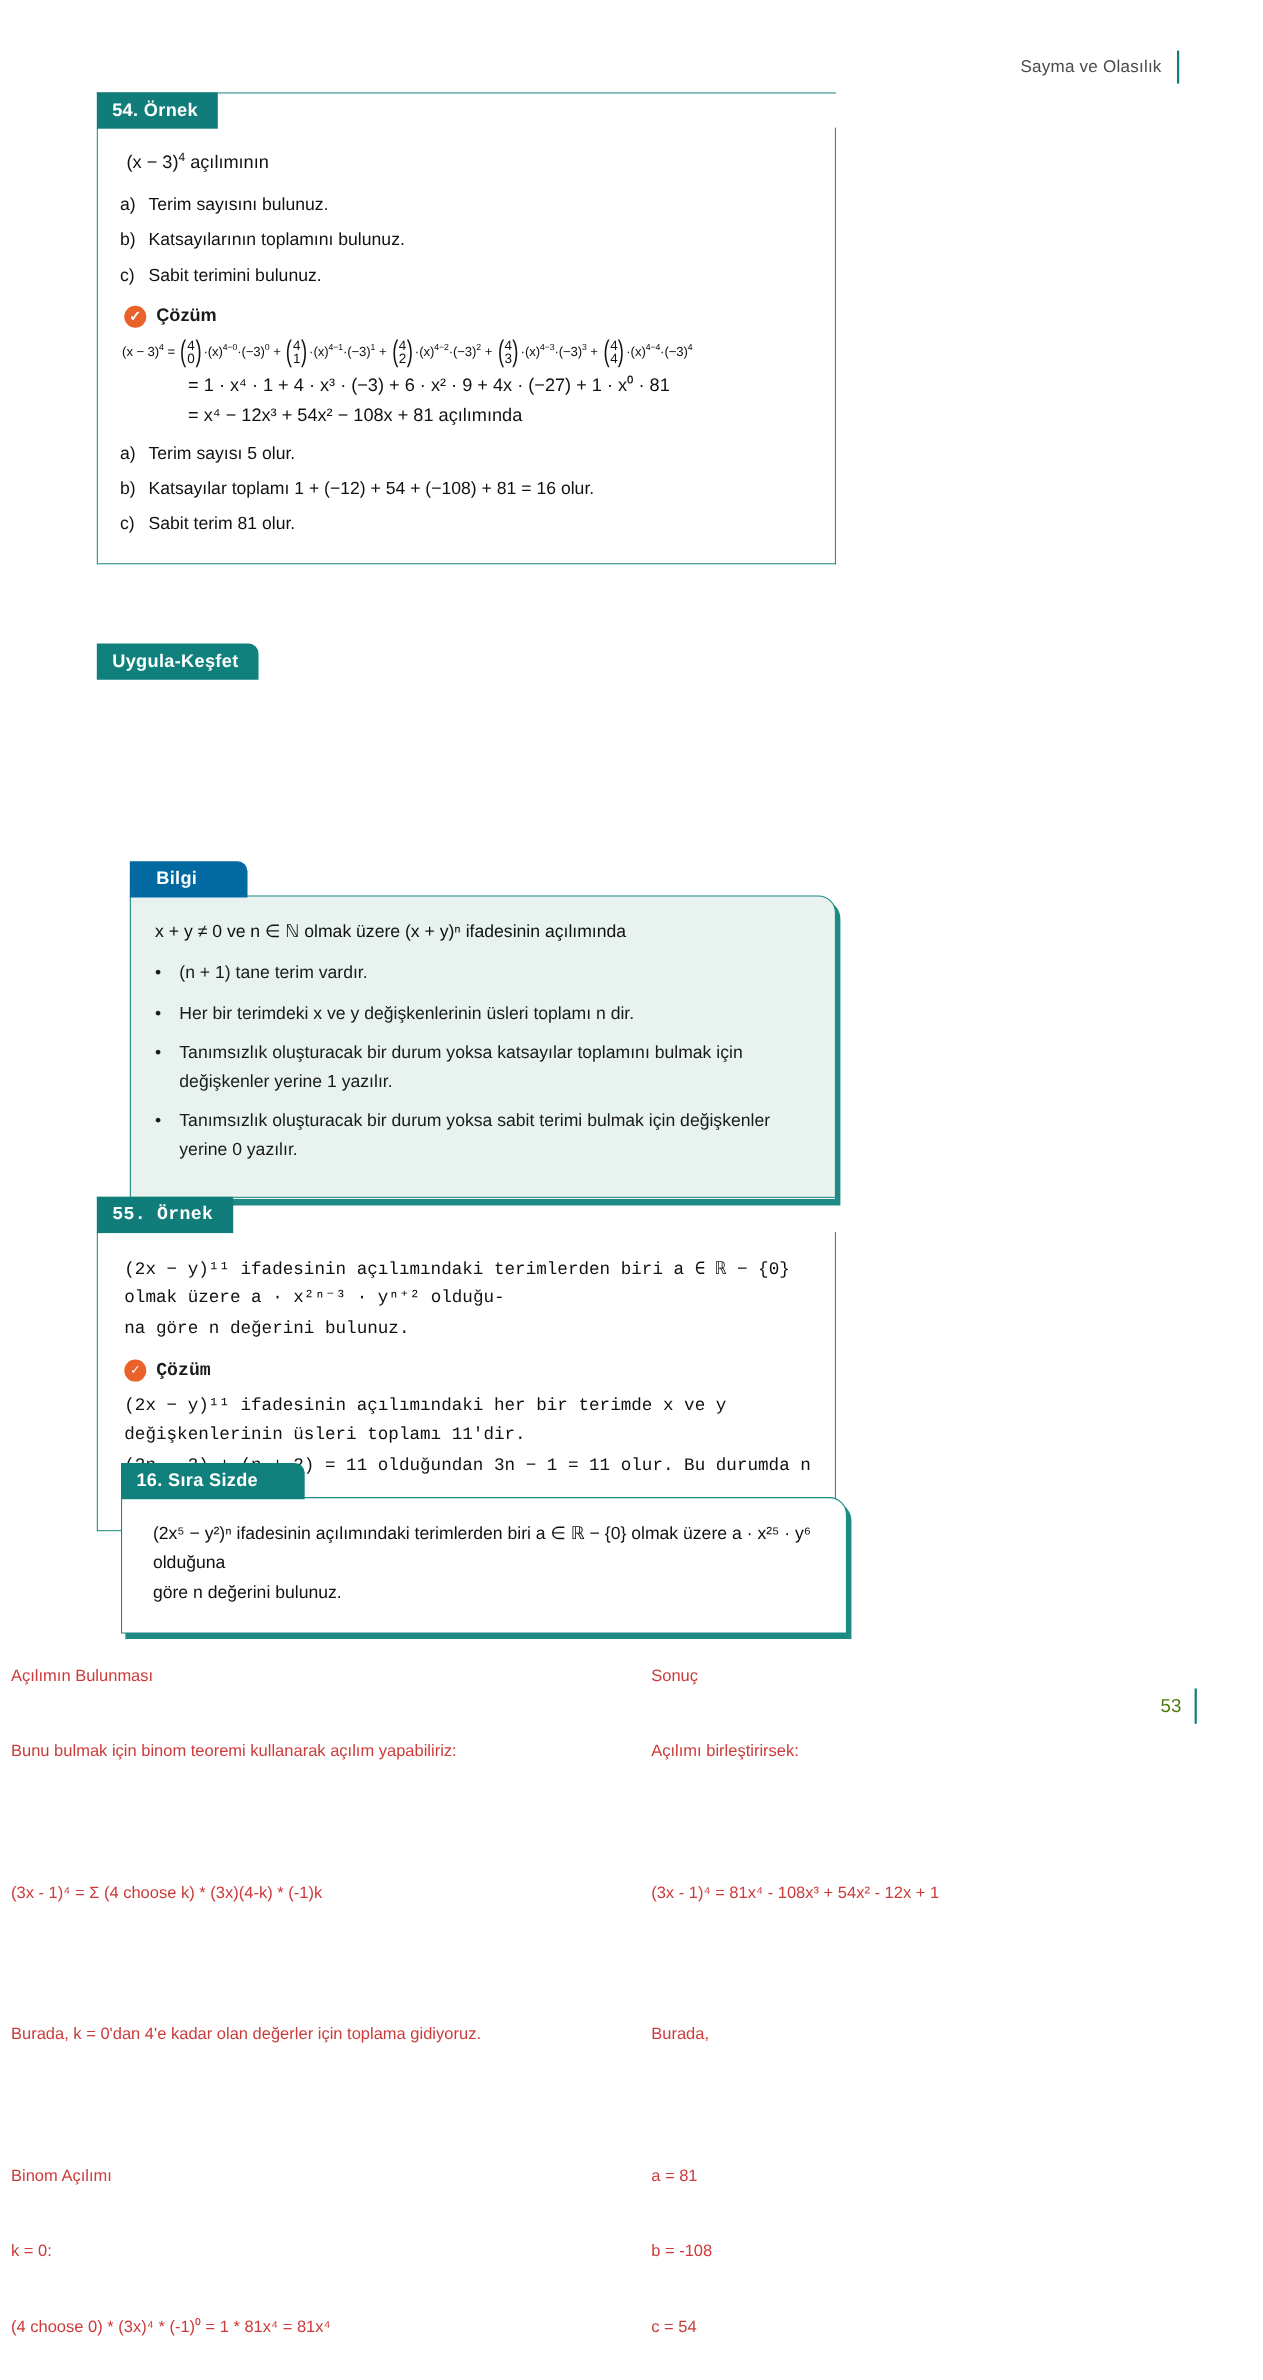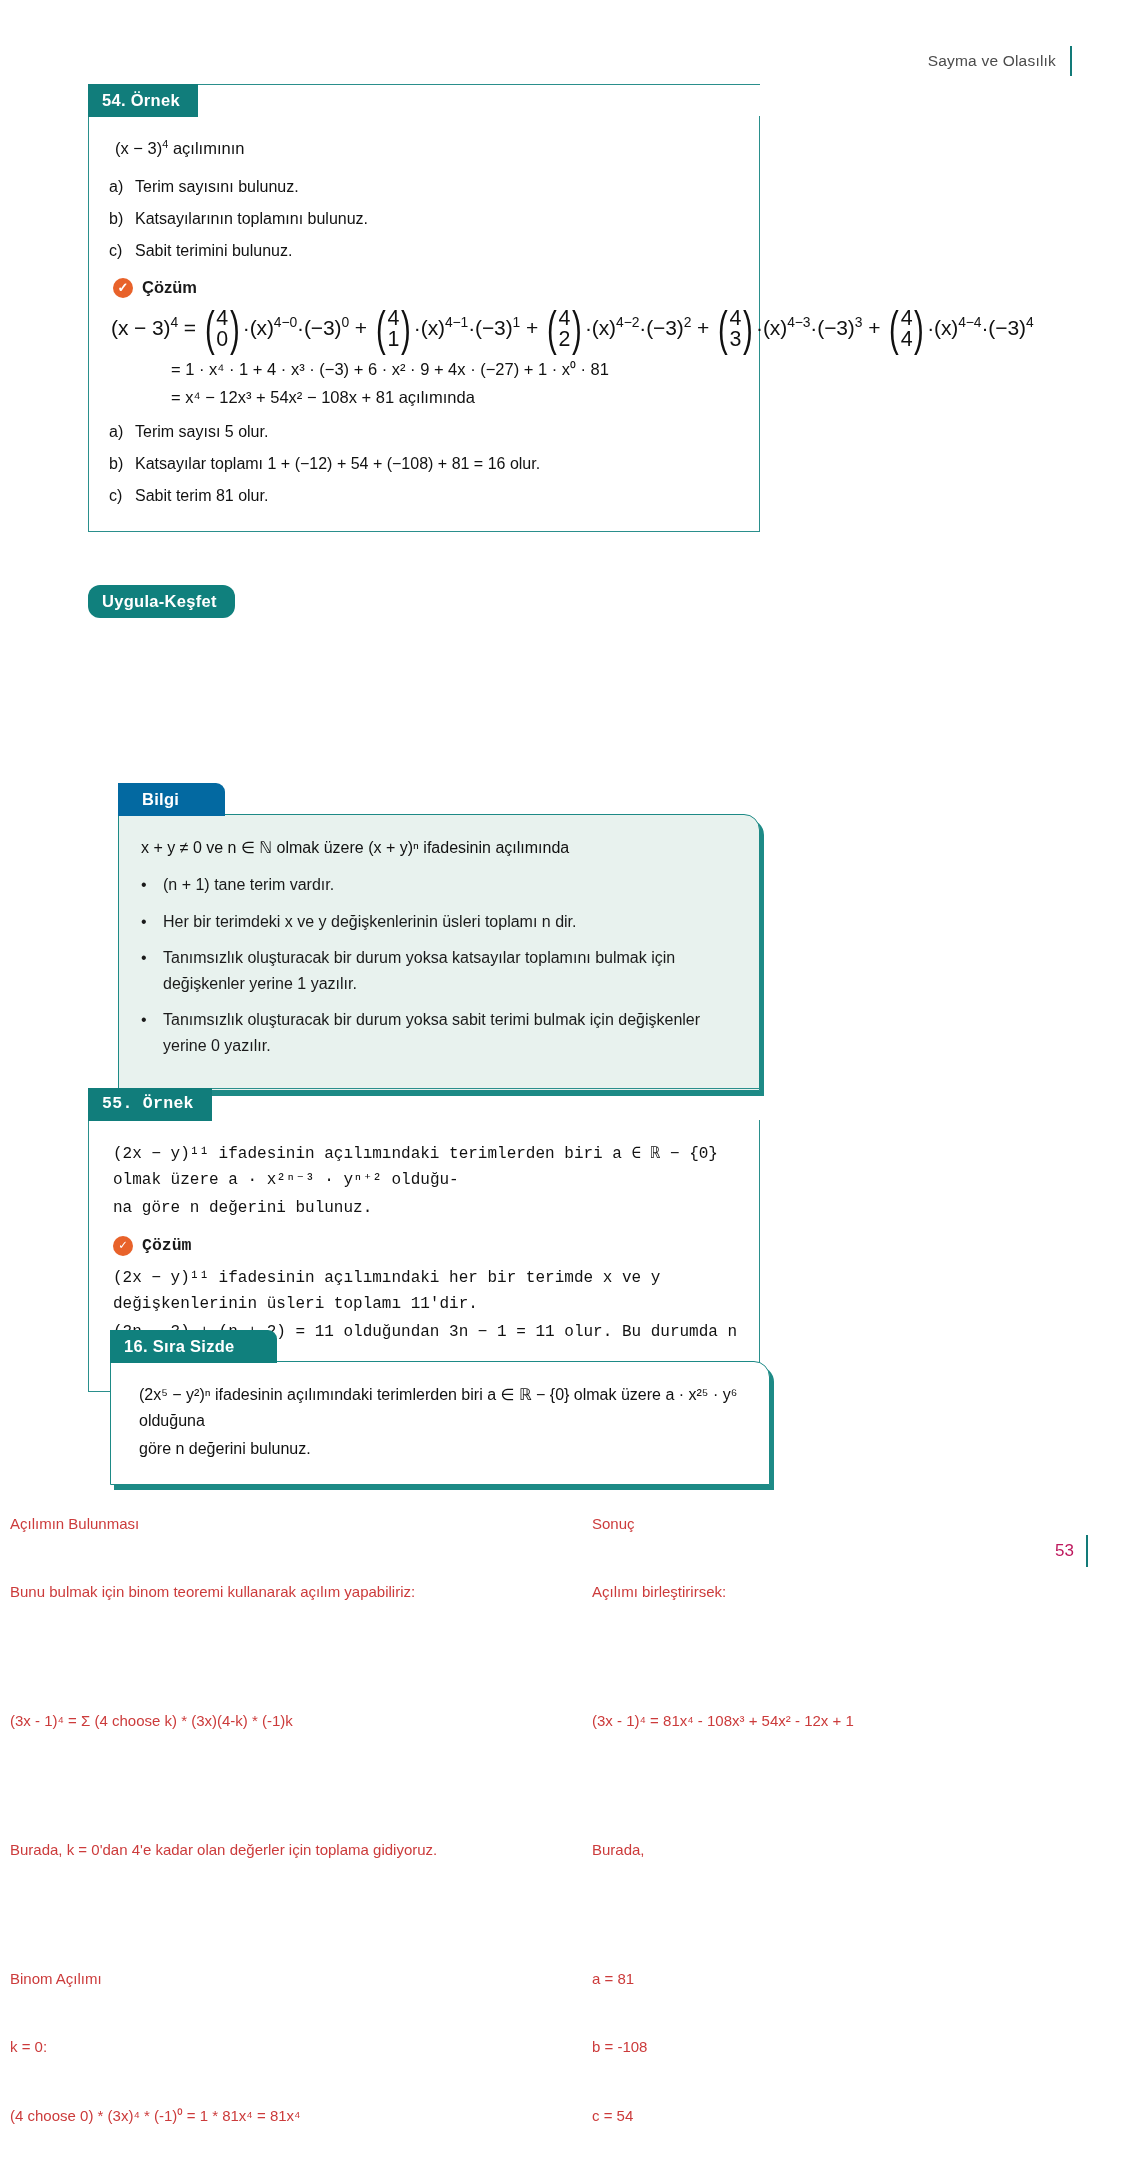"(x − 3)4 = ·(x)" .math.small { font-size: 21px -> 12px }
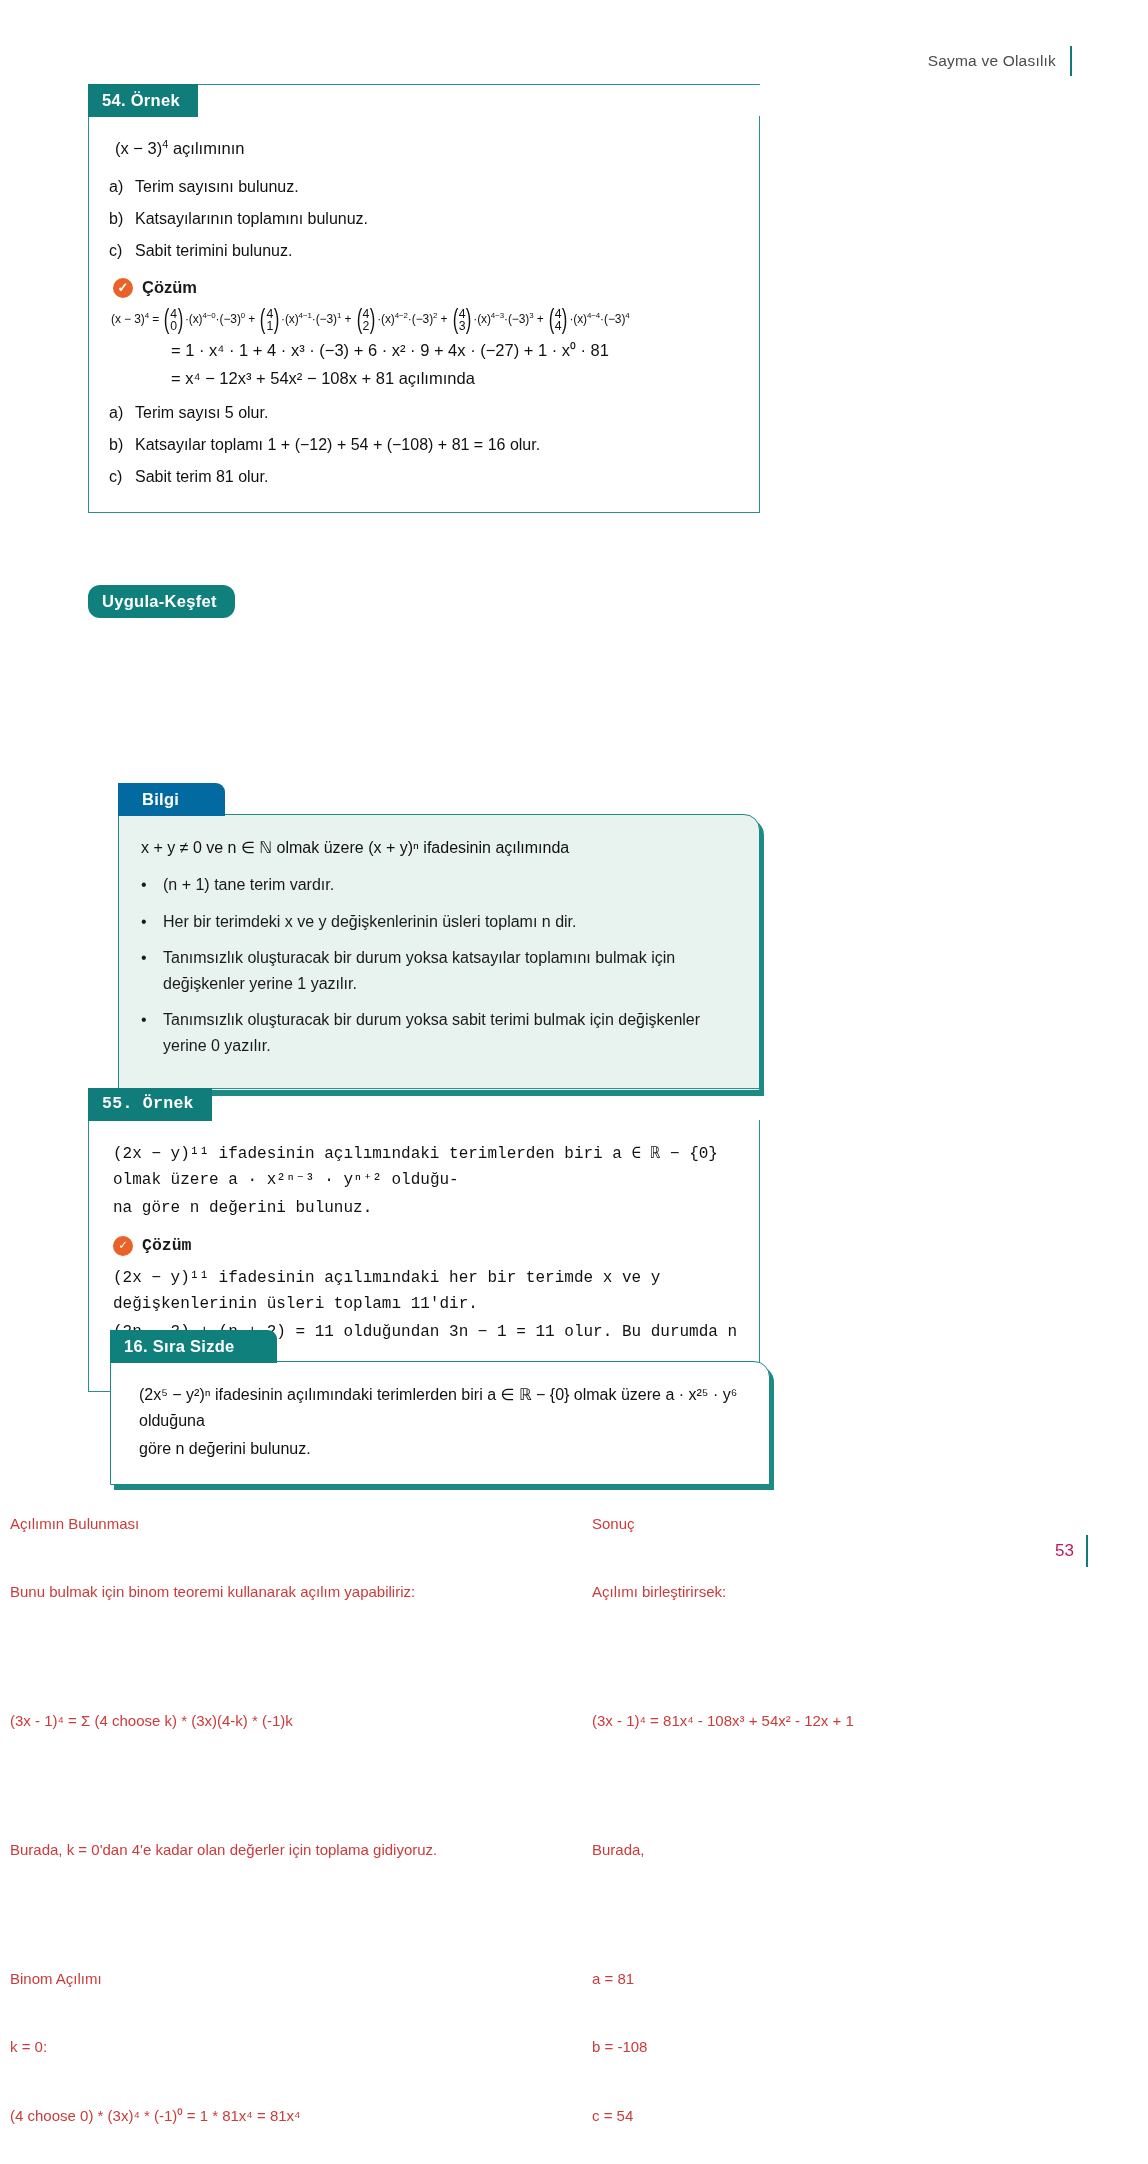"Uygula-Keşfet" div.tab { border-radius: 12px -> none }
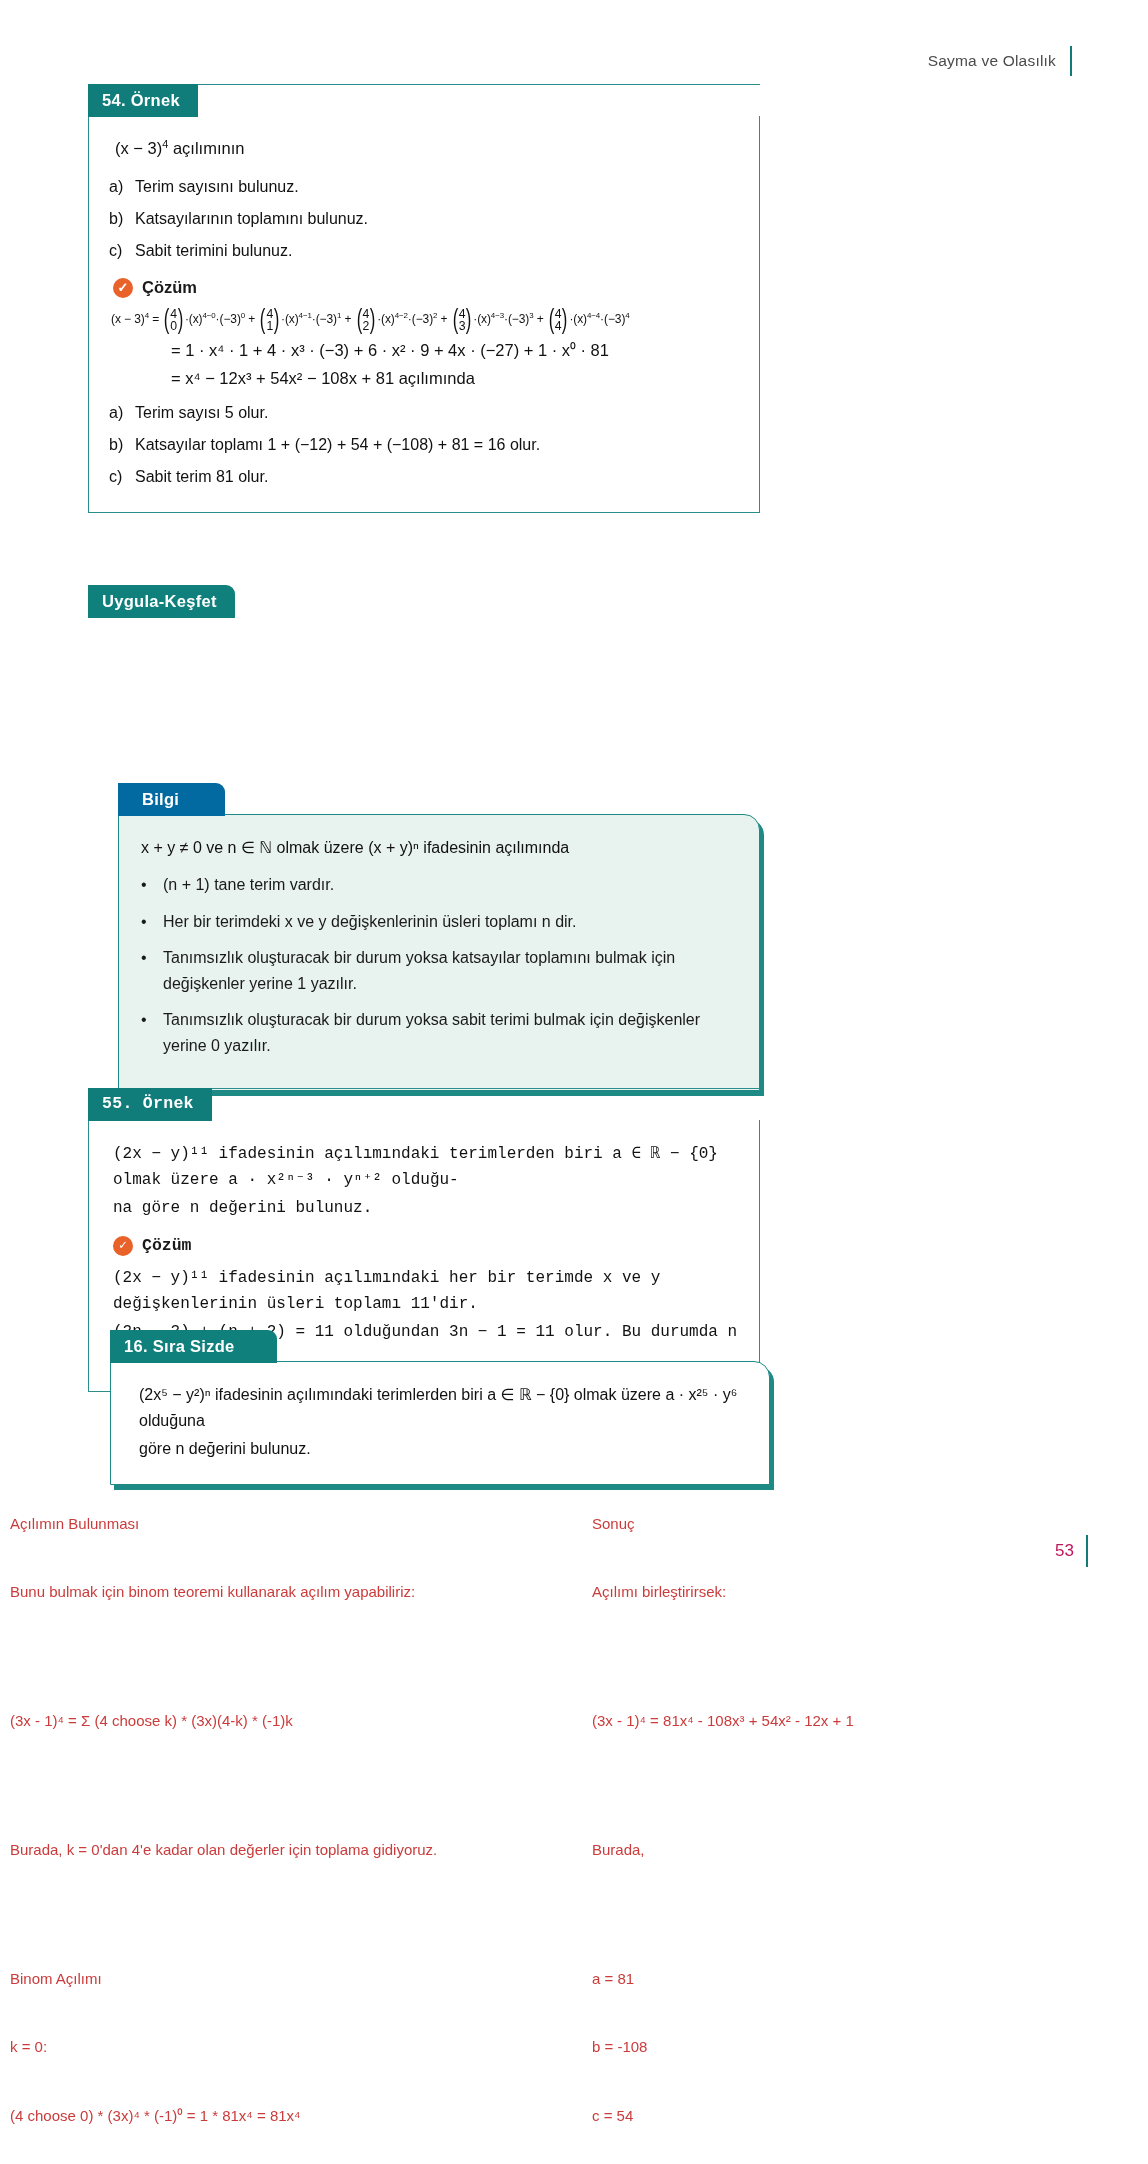"53" .page-number .num { color: #be185d -> #4d7c0f }
